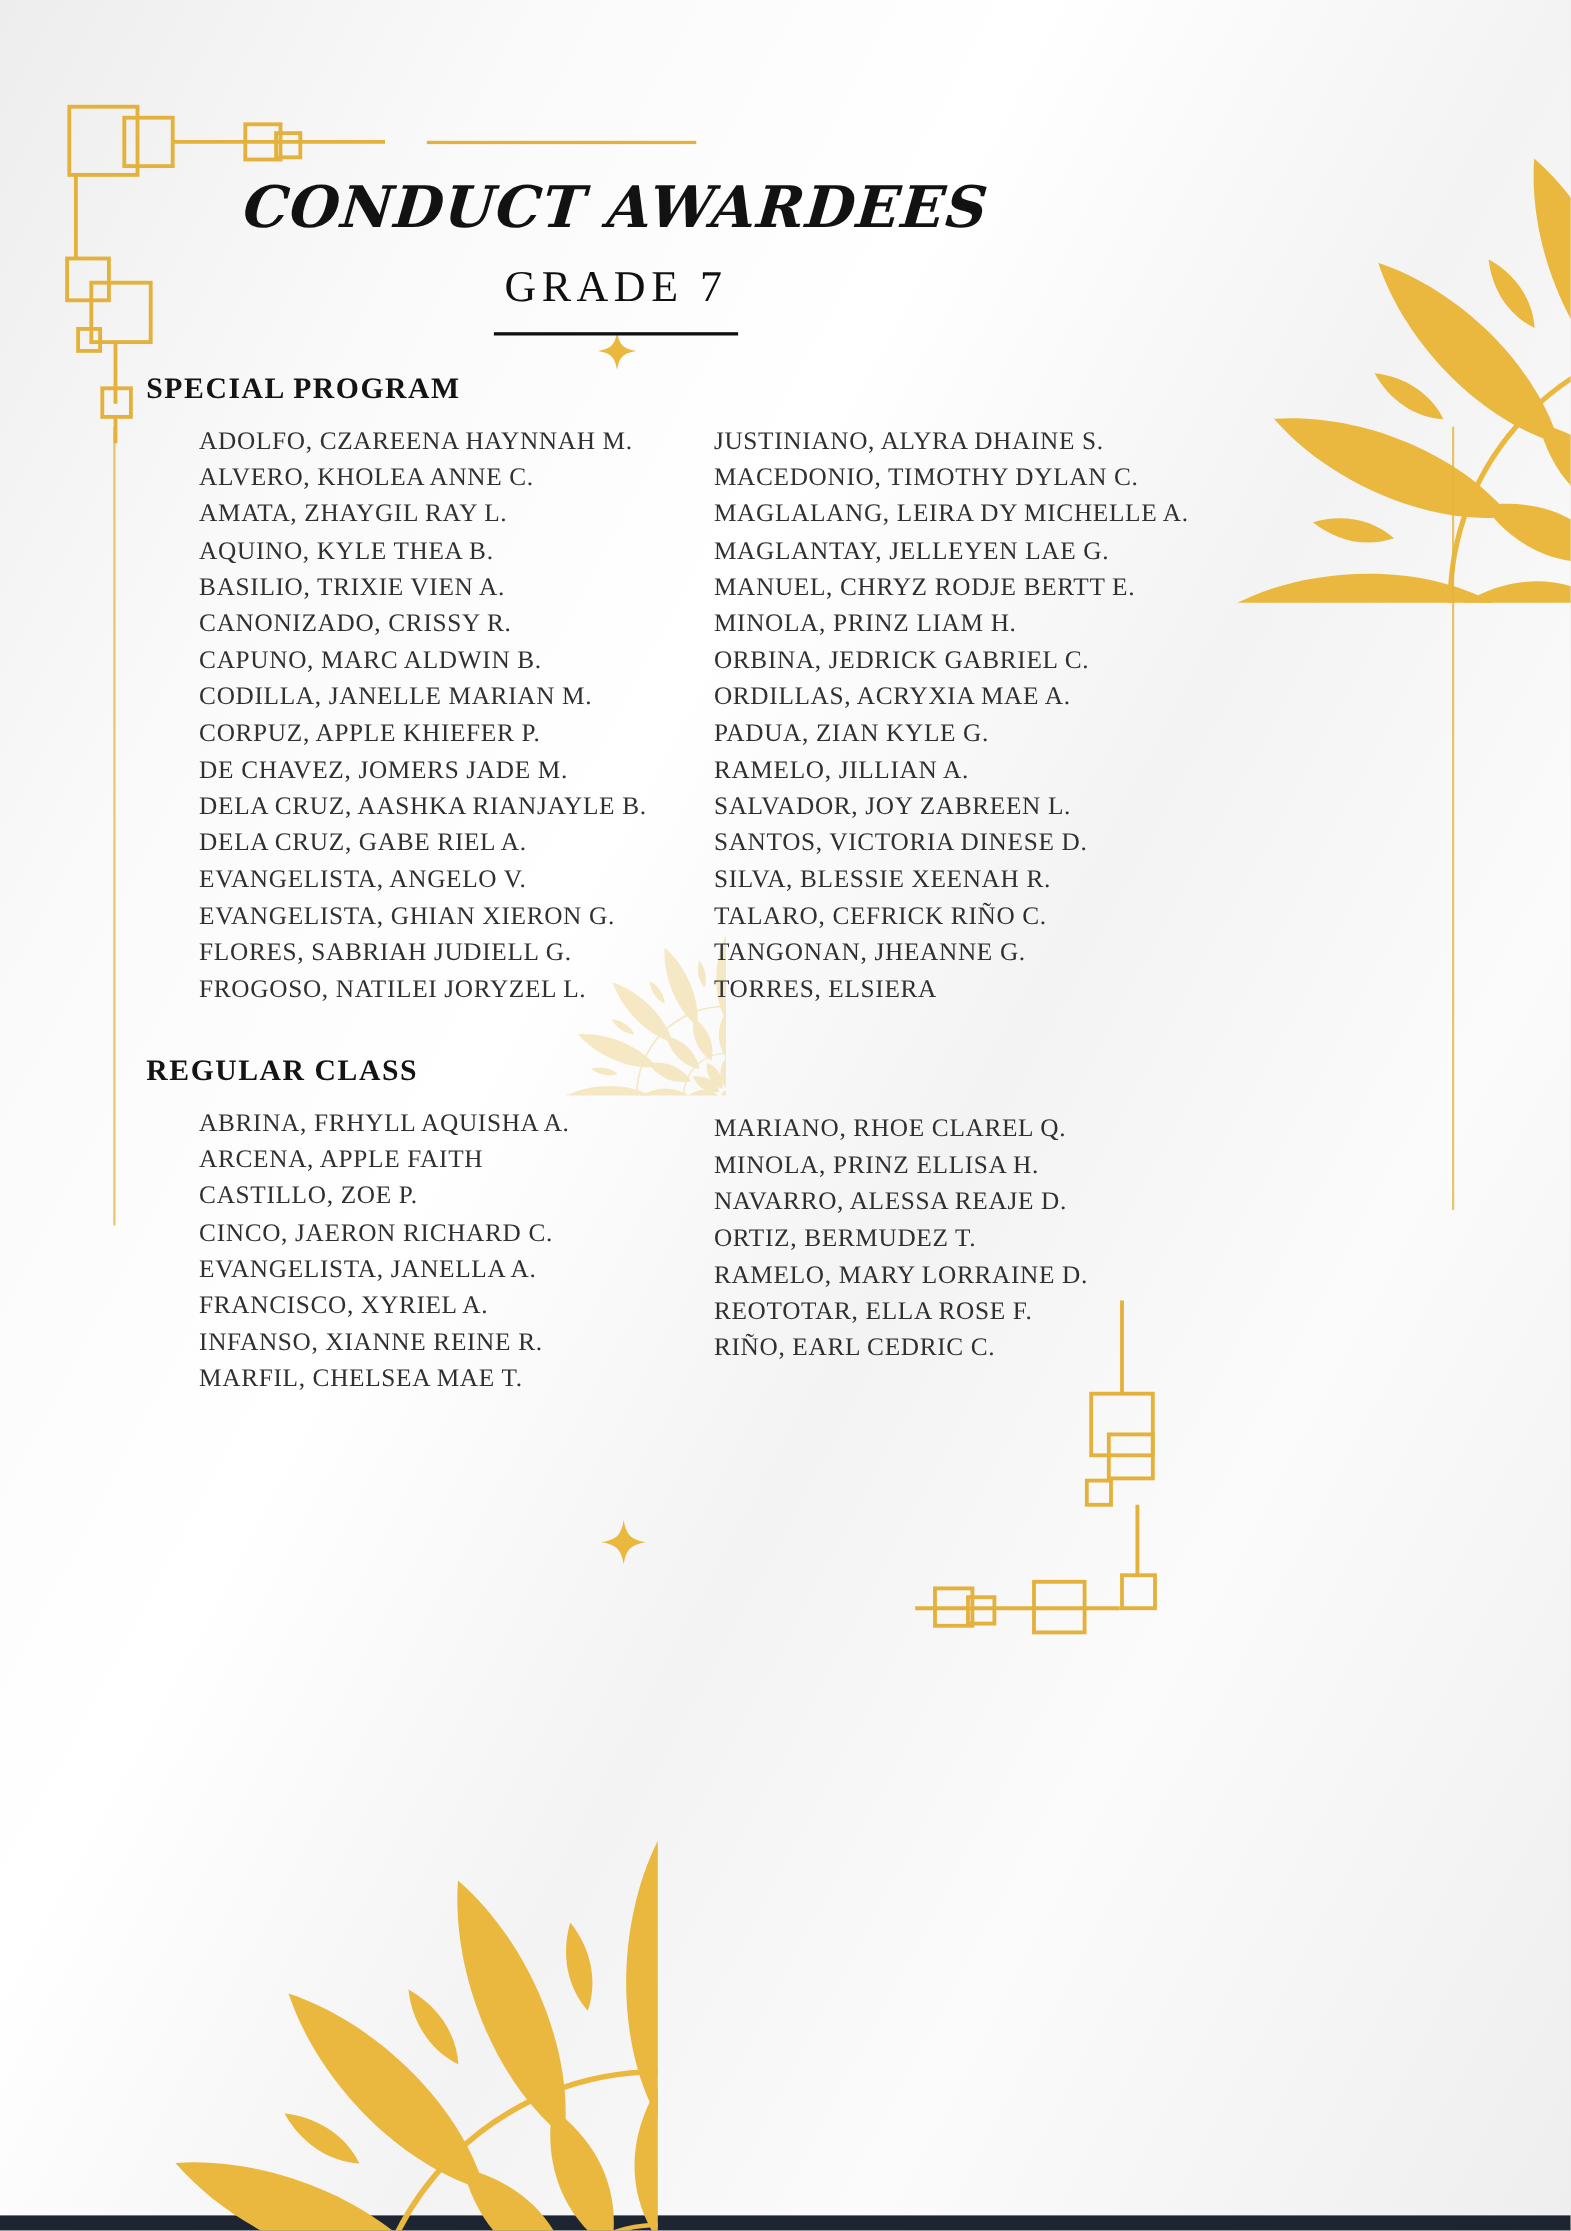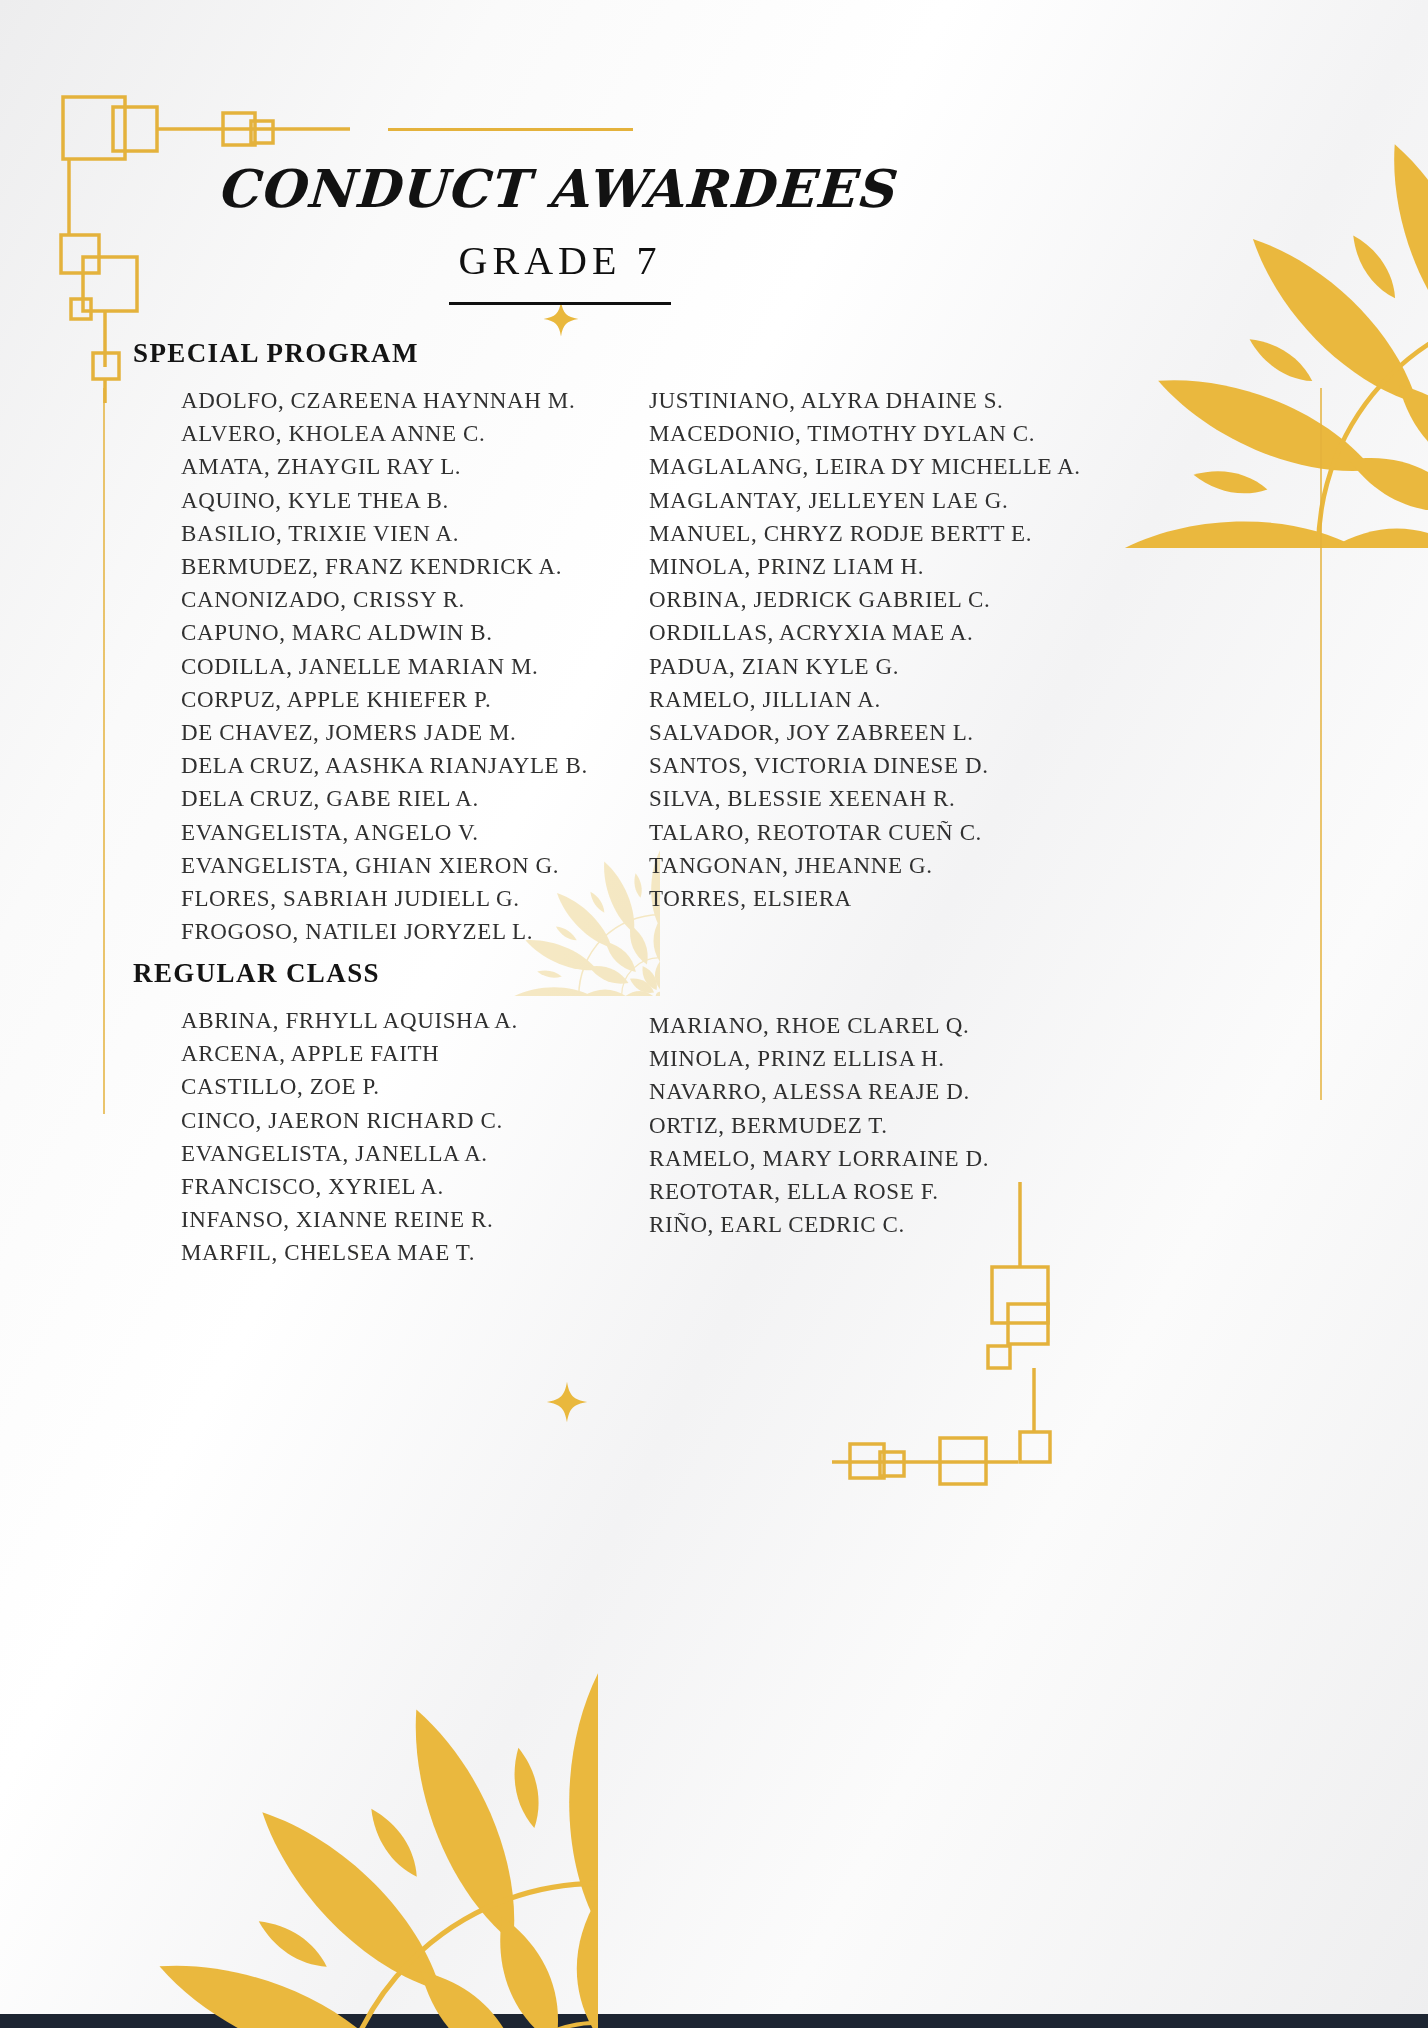"BERMUDEZ, FRANZ KENDRICK A." div.name { html: <div>BERMUDEZ, FRANZ KENDRICK A.</div> -> none }
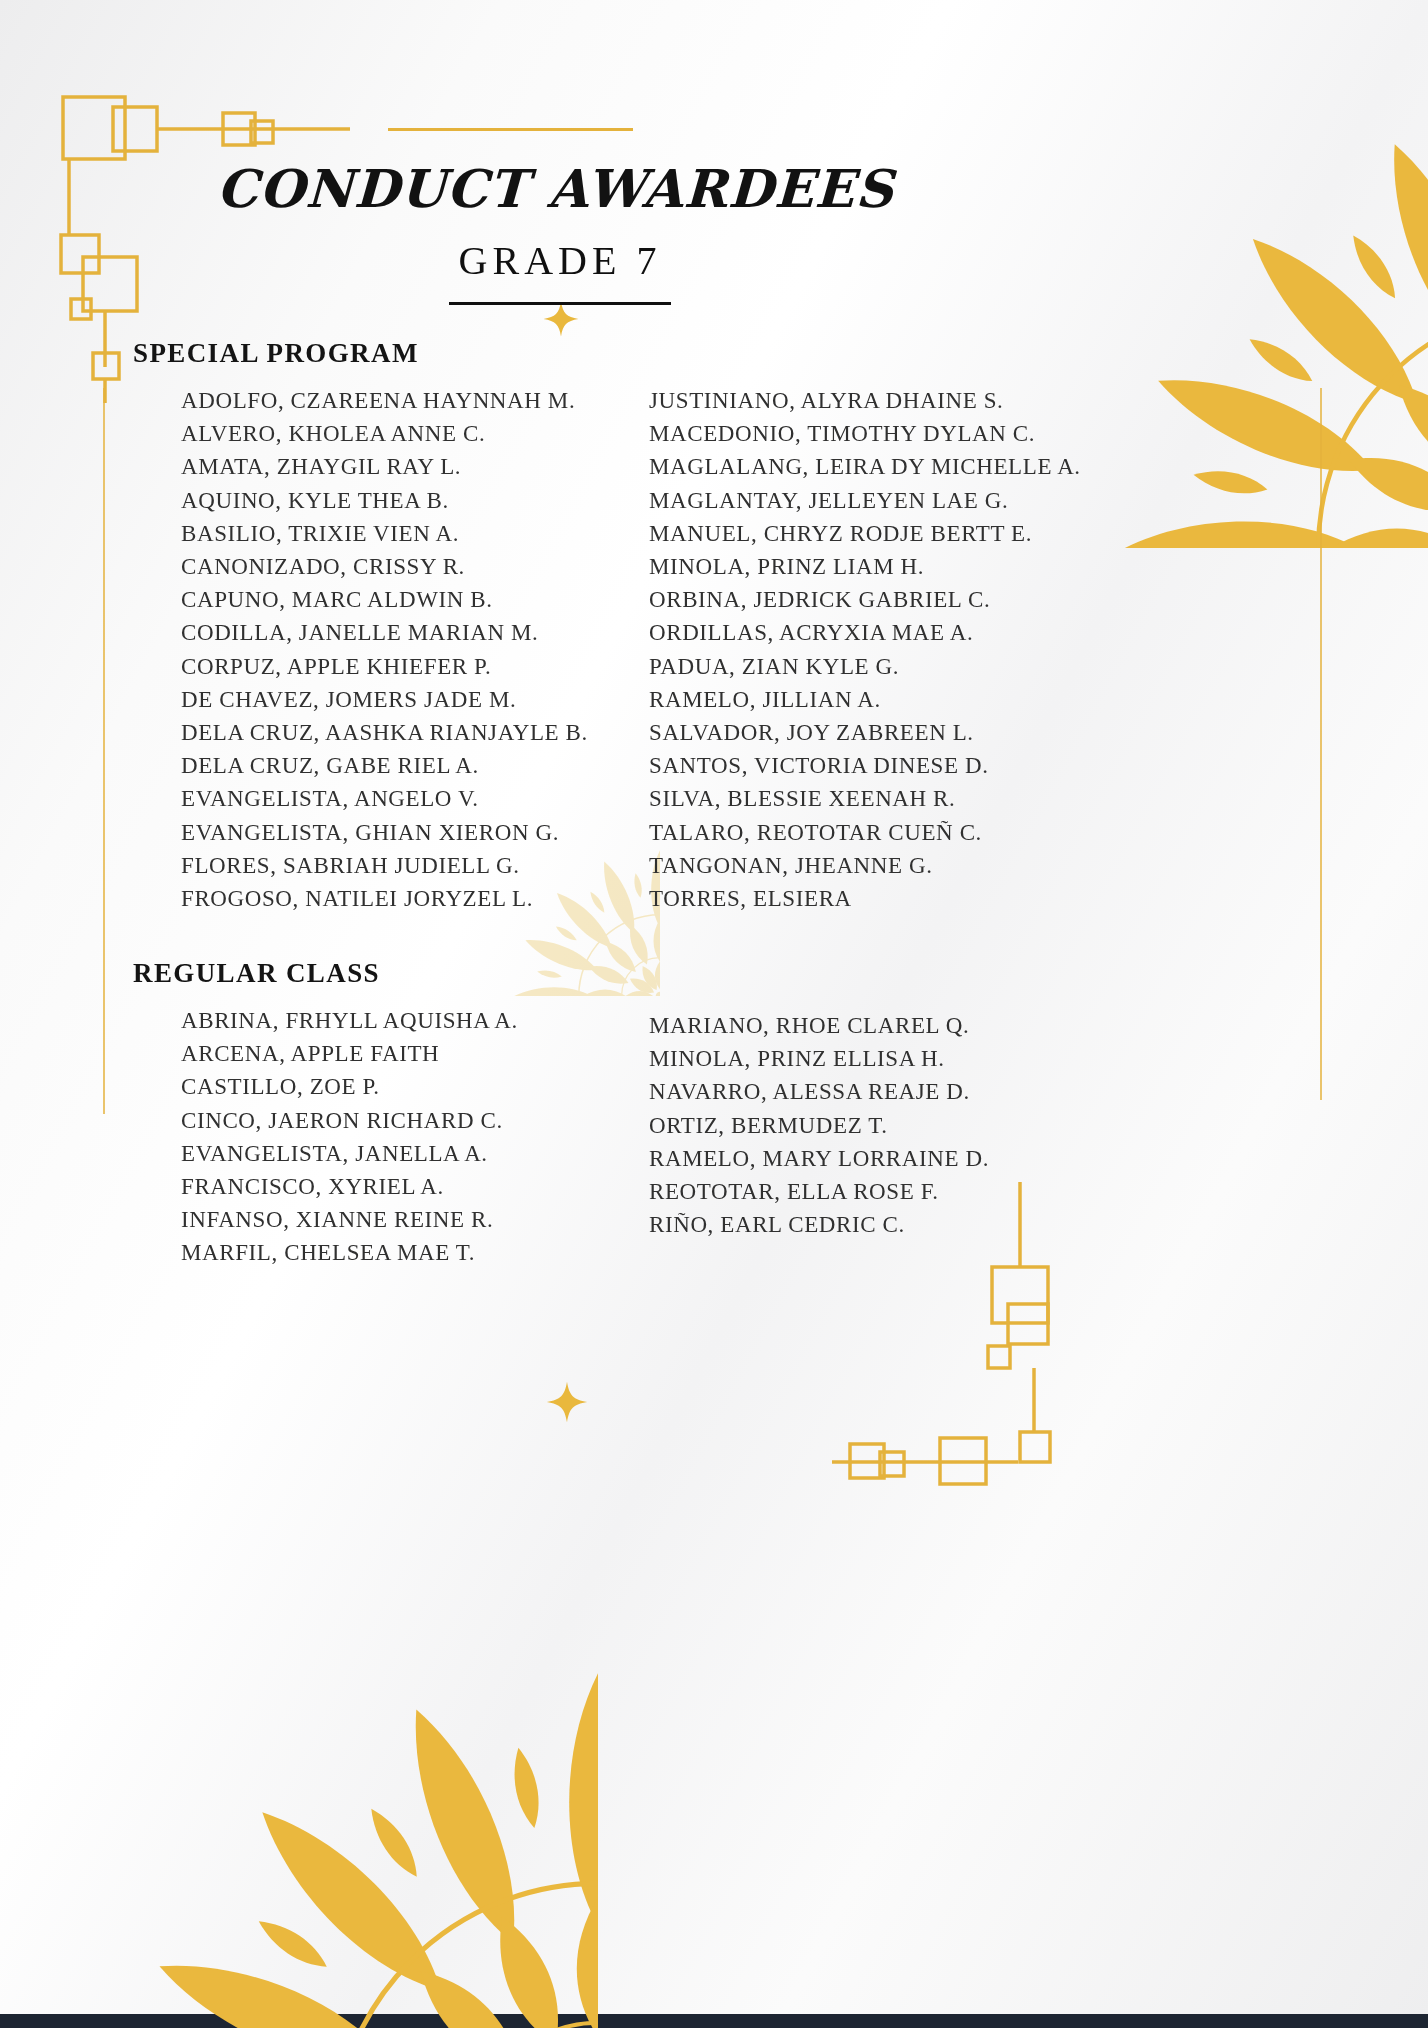"TALARO, REOTOTAR CUEÑ C." div.name { text: REOTOTAR CUEÑ -> CEFRICK RIÑO }
